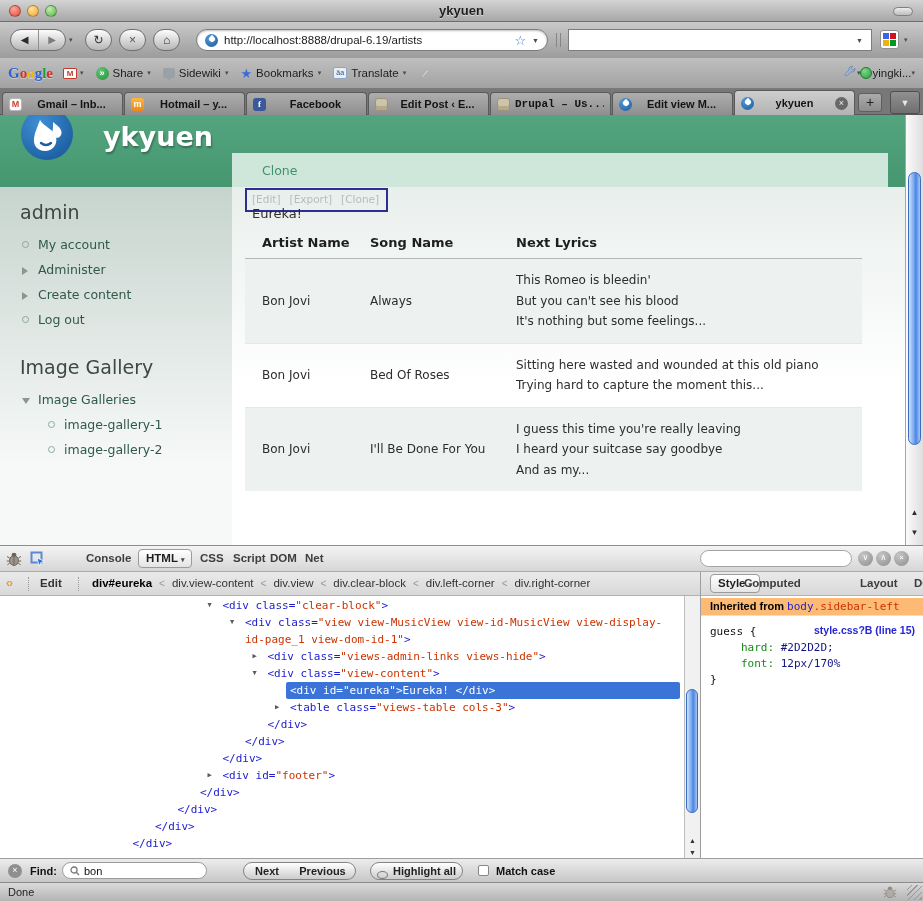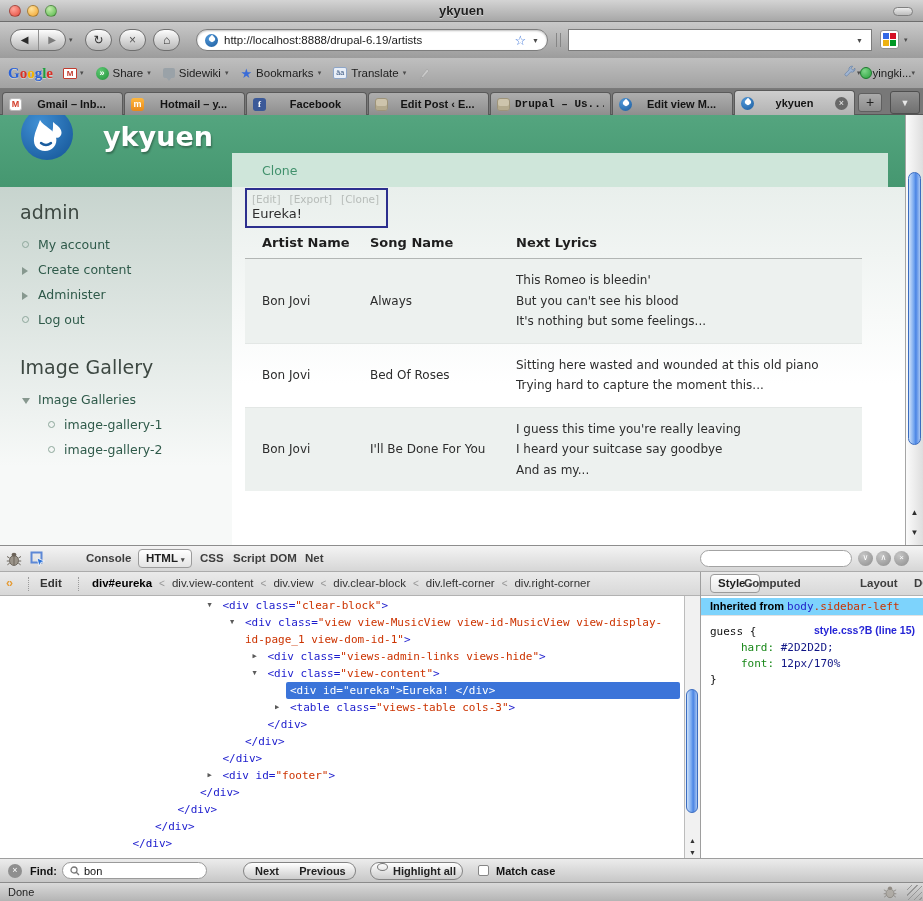"[Edit]" .eureka { height: 40px -> 24px }
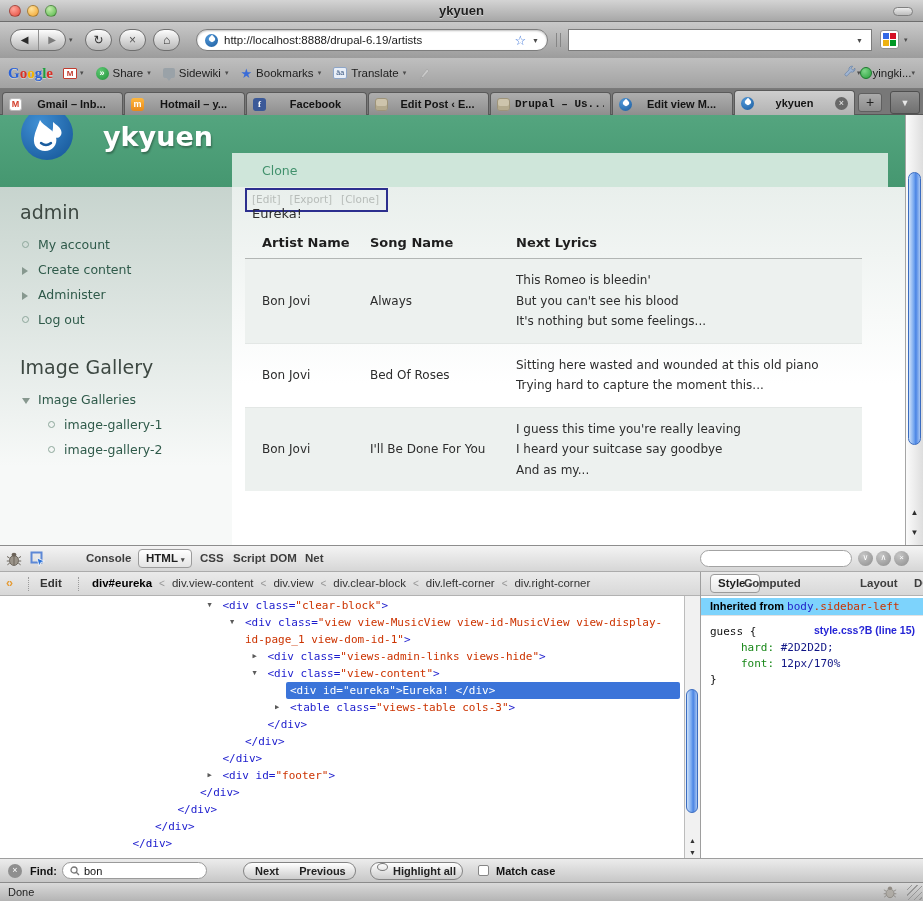"Create content" div.sbli { order: before "Administer" -> after "Administer" }
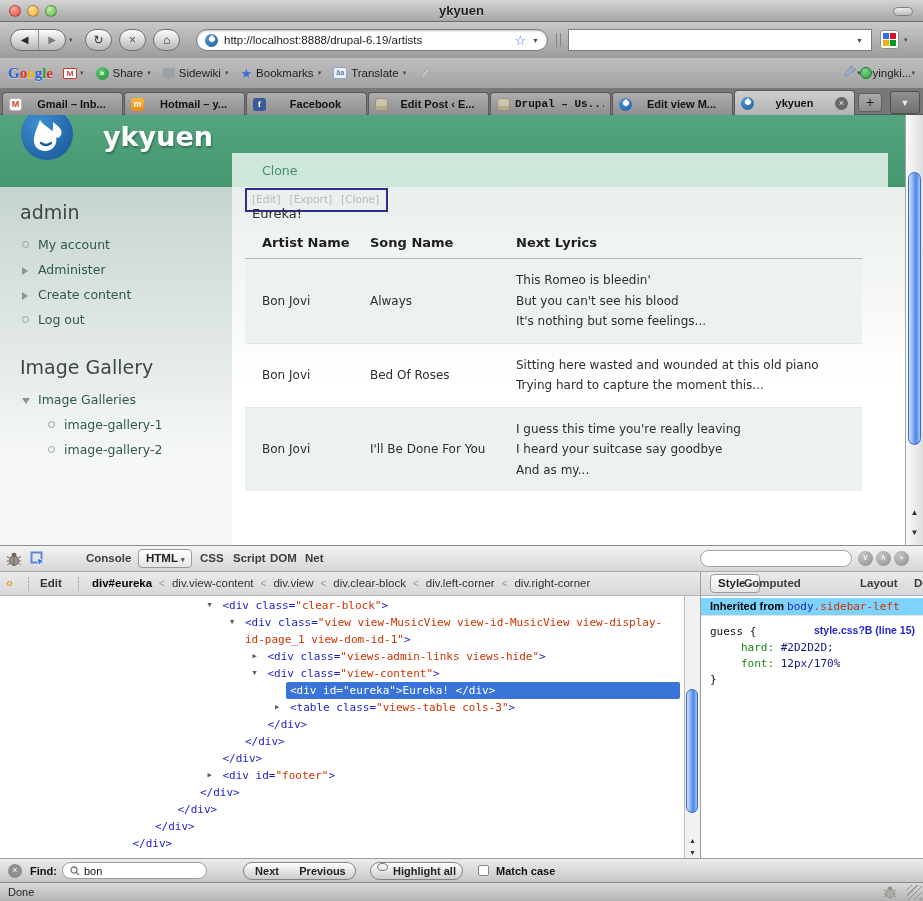"Inherited from body.sidebar-left" .inh { background: #7dd3fc -> #fdba74 }
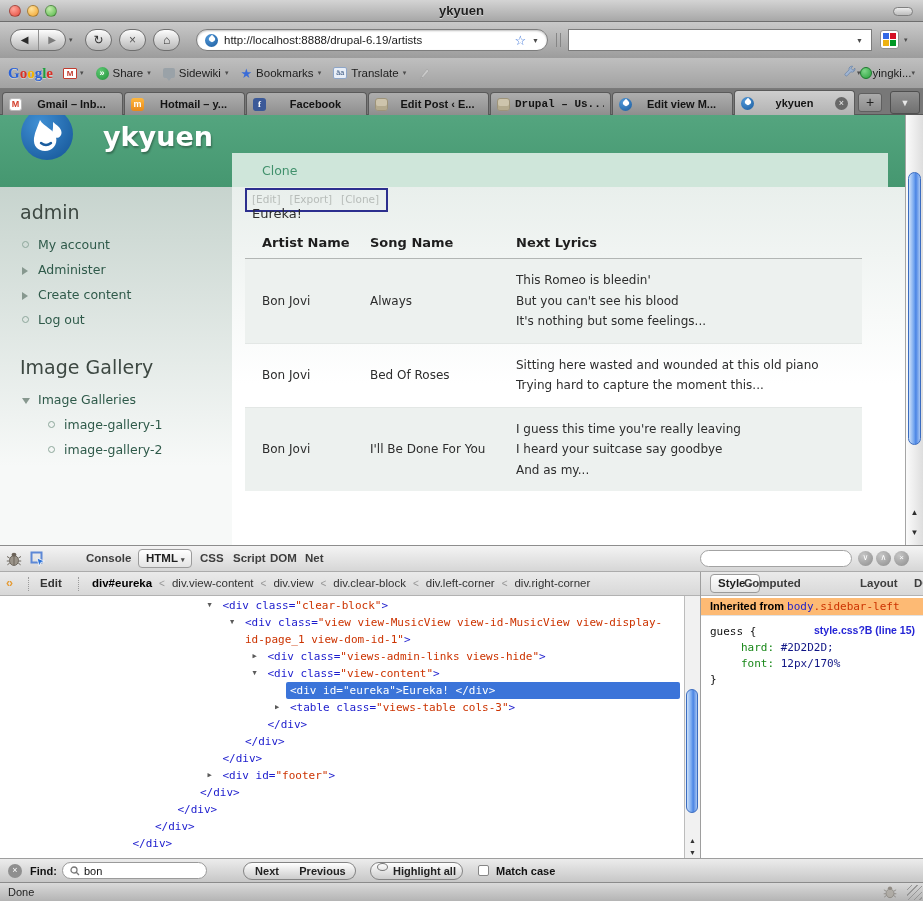"Highlight all" .fhl { align-items: flex-start -> flex-end }
